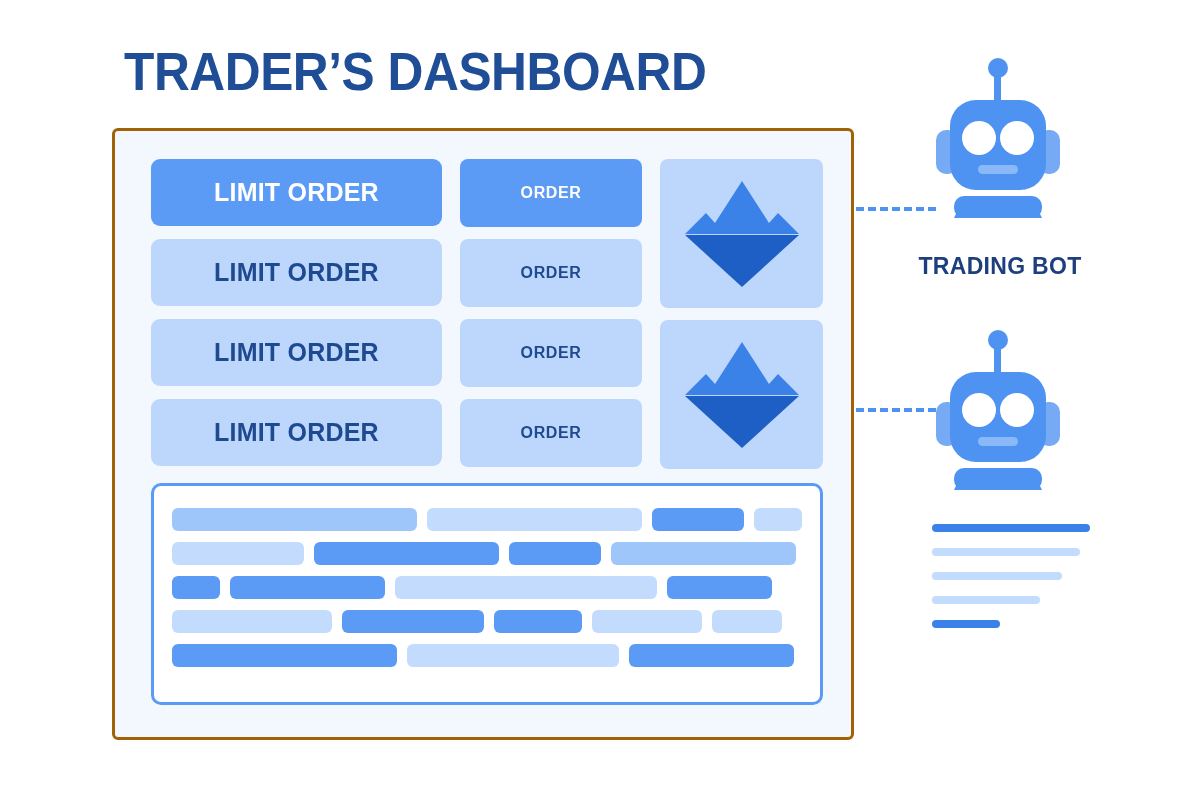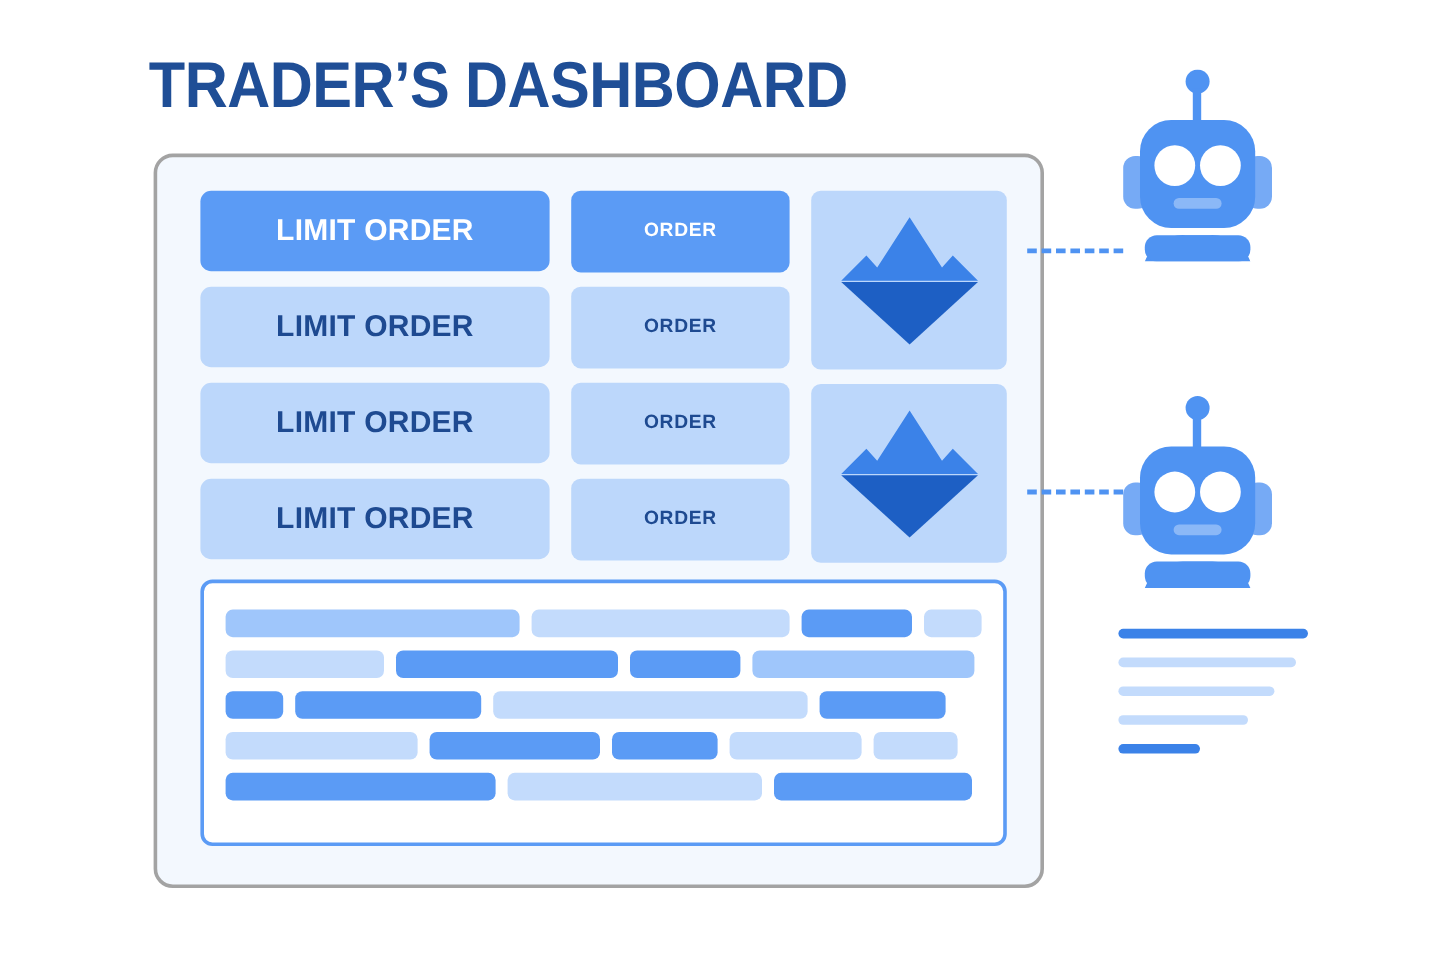"LIMIT ORDER" .dashboard-panel { border: 3px solid #a3a3a3 -> 3px solid #a16207; border-radius: 16px -> 6px; left: 128px -> 112px }
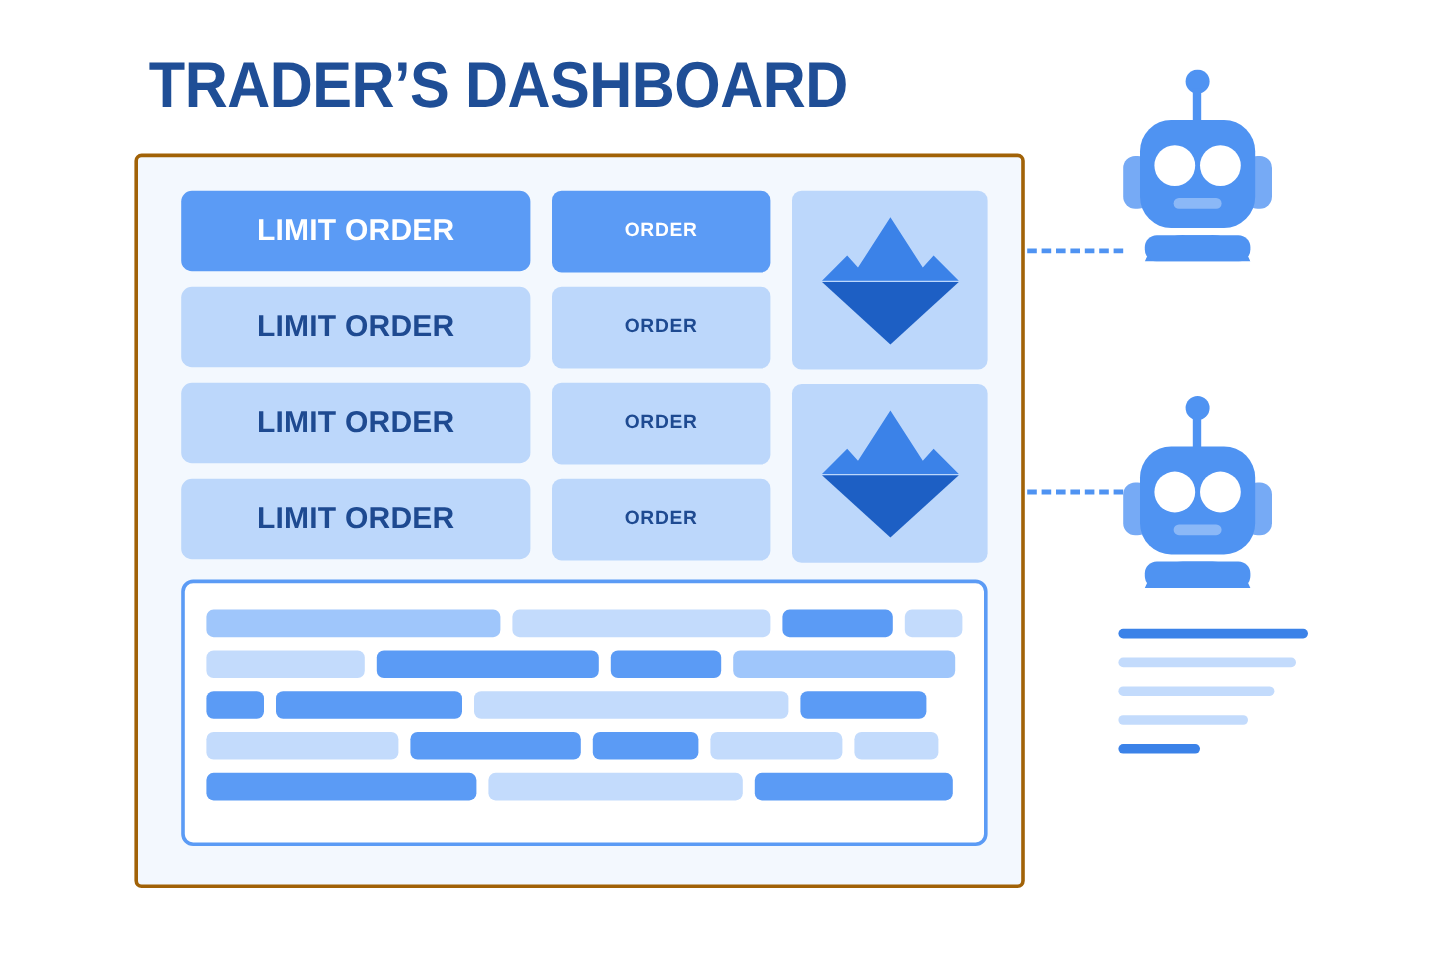"TRADING BOT" span { html: none -> <span>TRADING BOT</span> }
